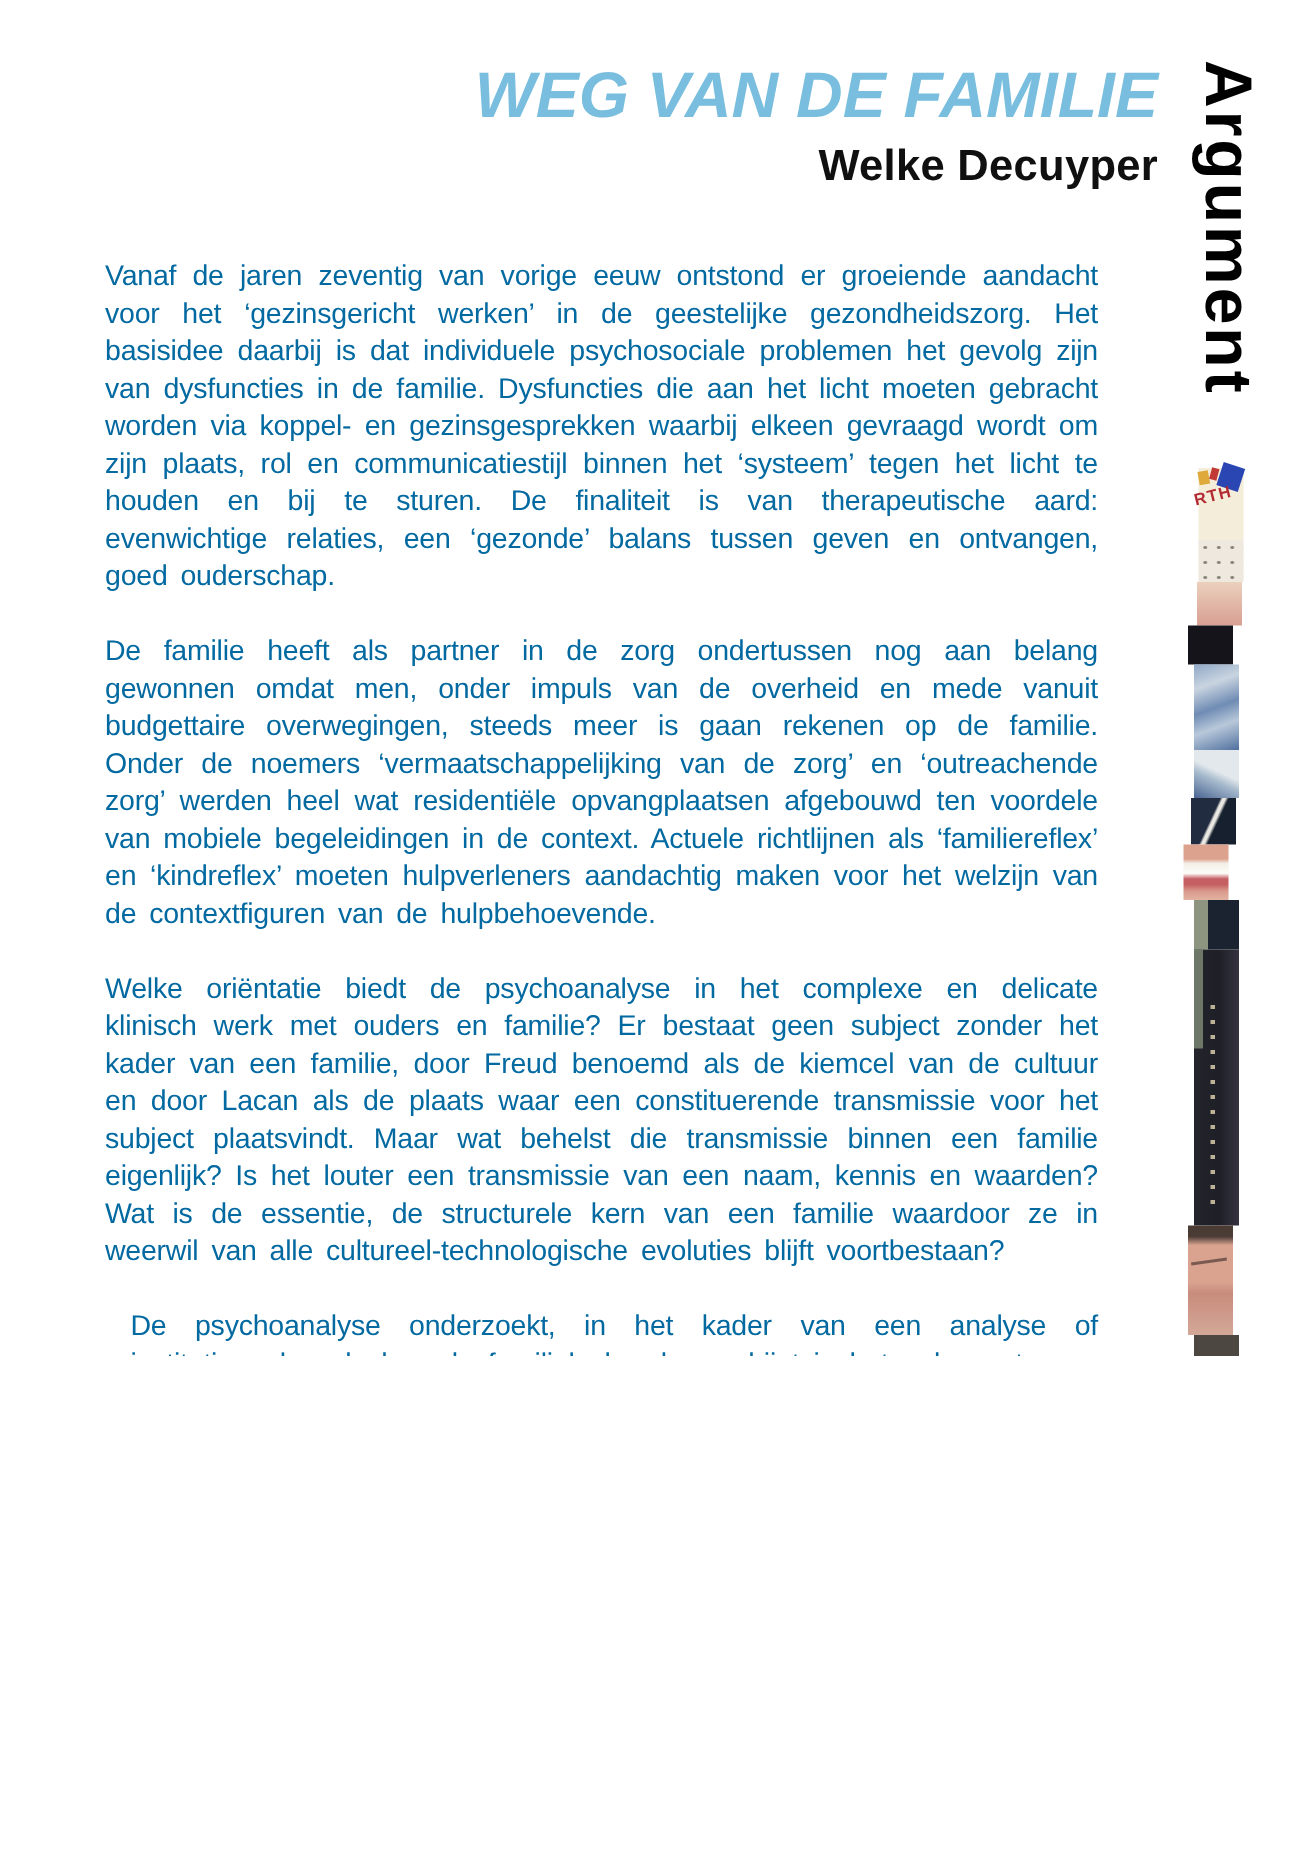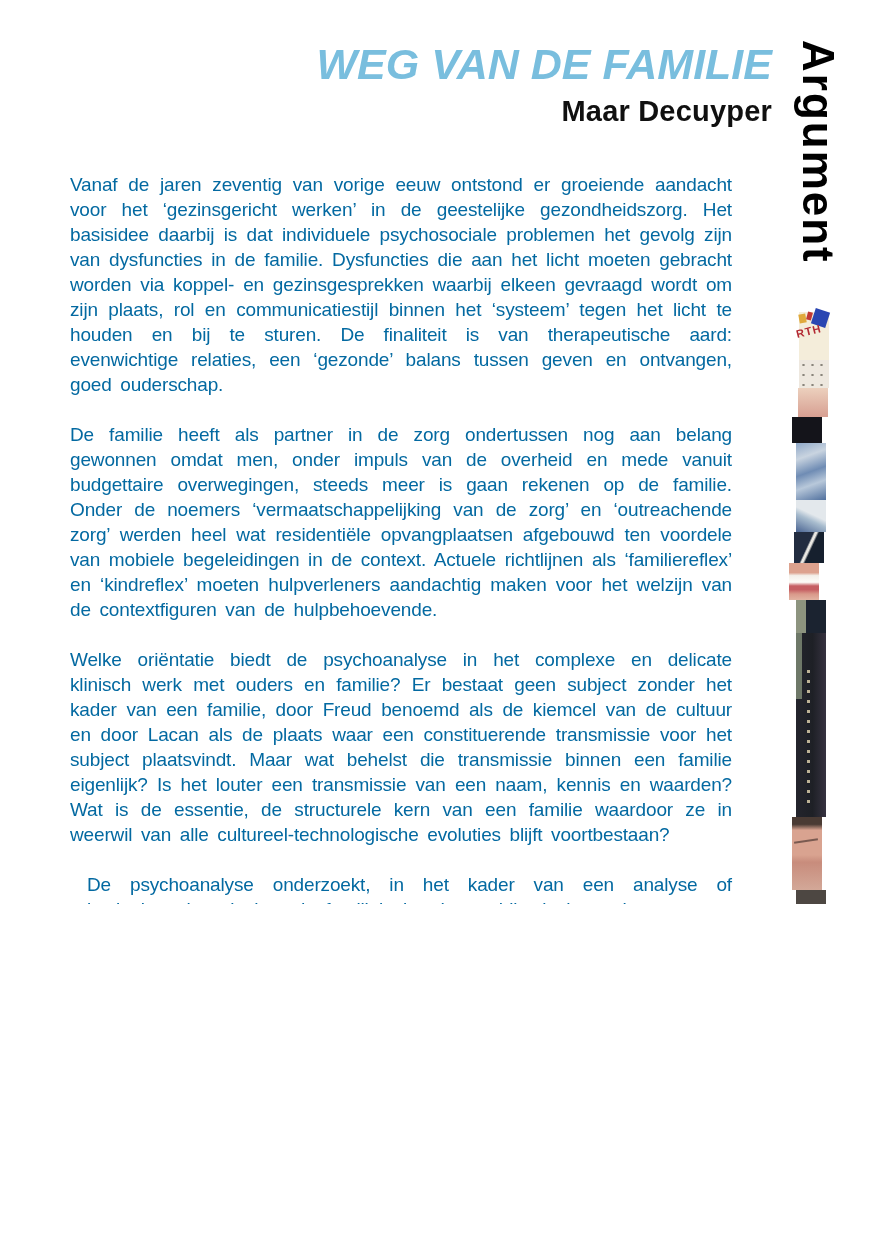"Maar Decuyper" div.author { text: Maar -> Welke }
